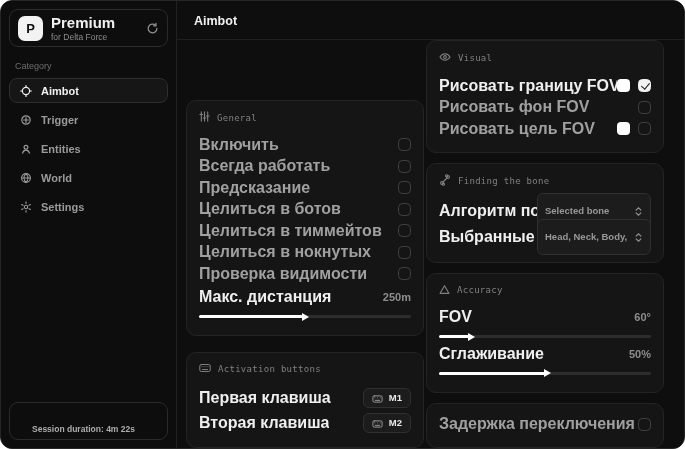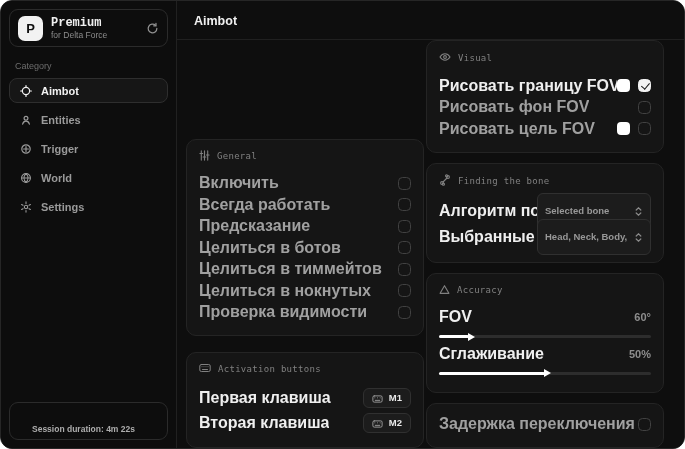"Premium" .license-name { font-family: Liberation Mono, monospace -> none; font-size: 12px -> 15px }
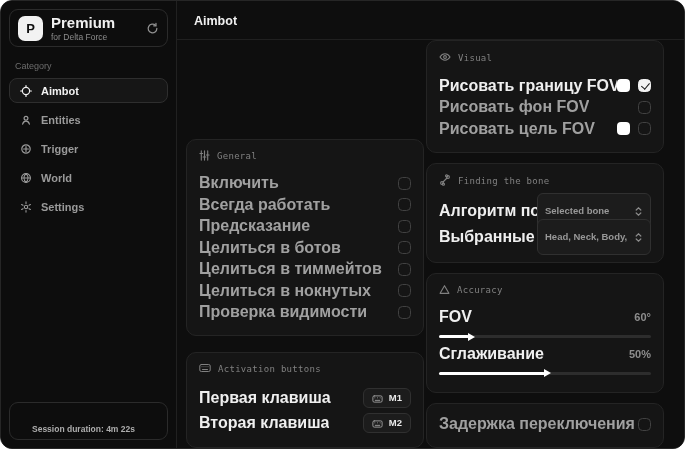"Entities" div.nav-item { order: before "Trigger" -> after "Trigger" }
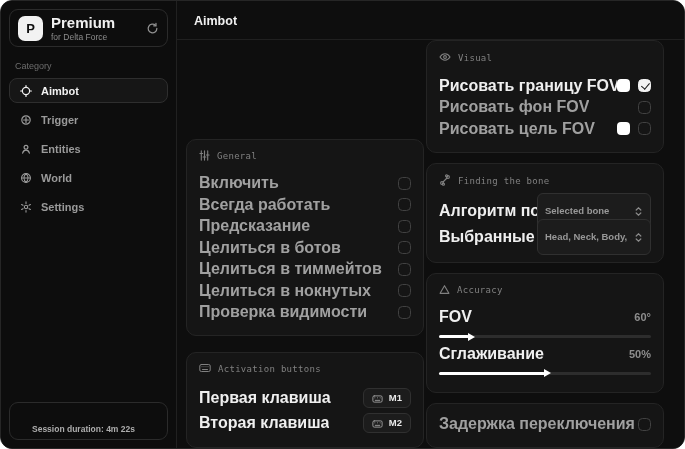"Макс. дистанция" div.sgroup { html: none -> <div> <div> <span>Макс. дистанция</span> <span>250m</span> </div> <div> <div></div> </div> </div> }
